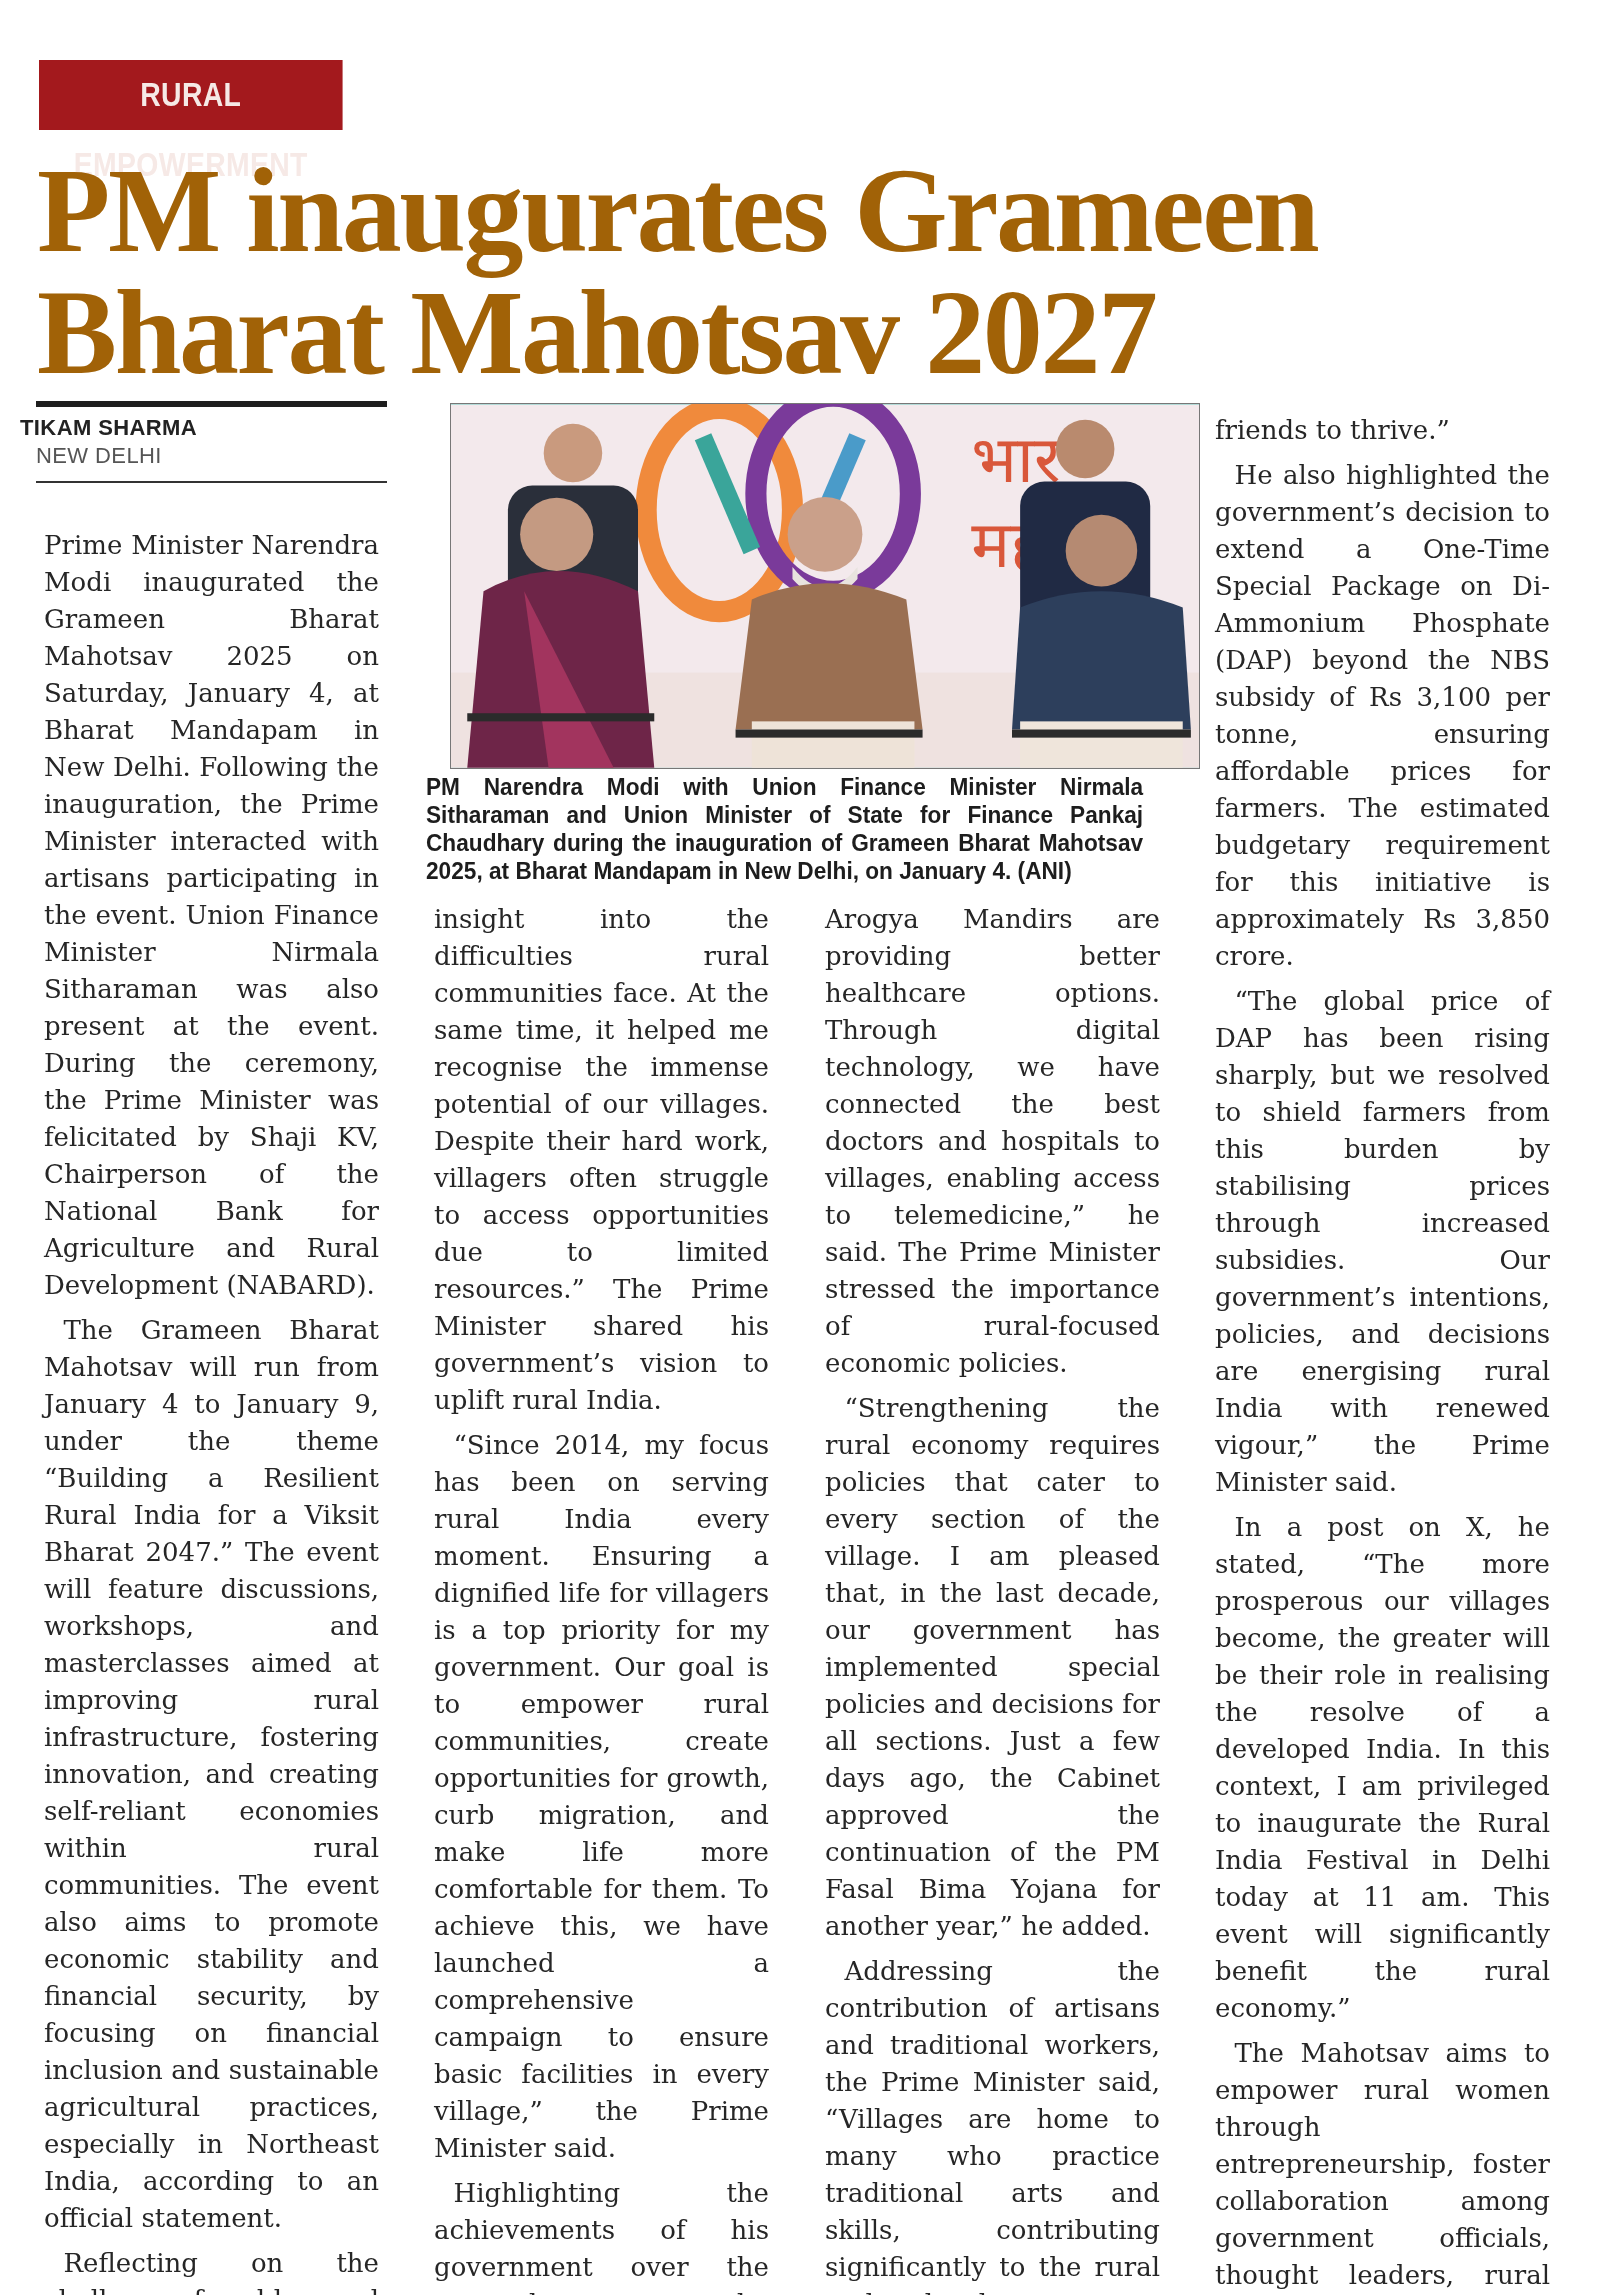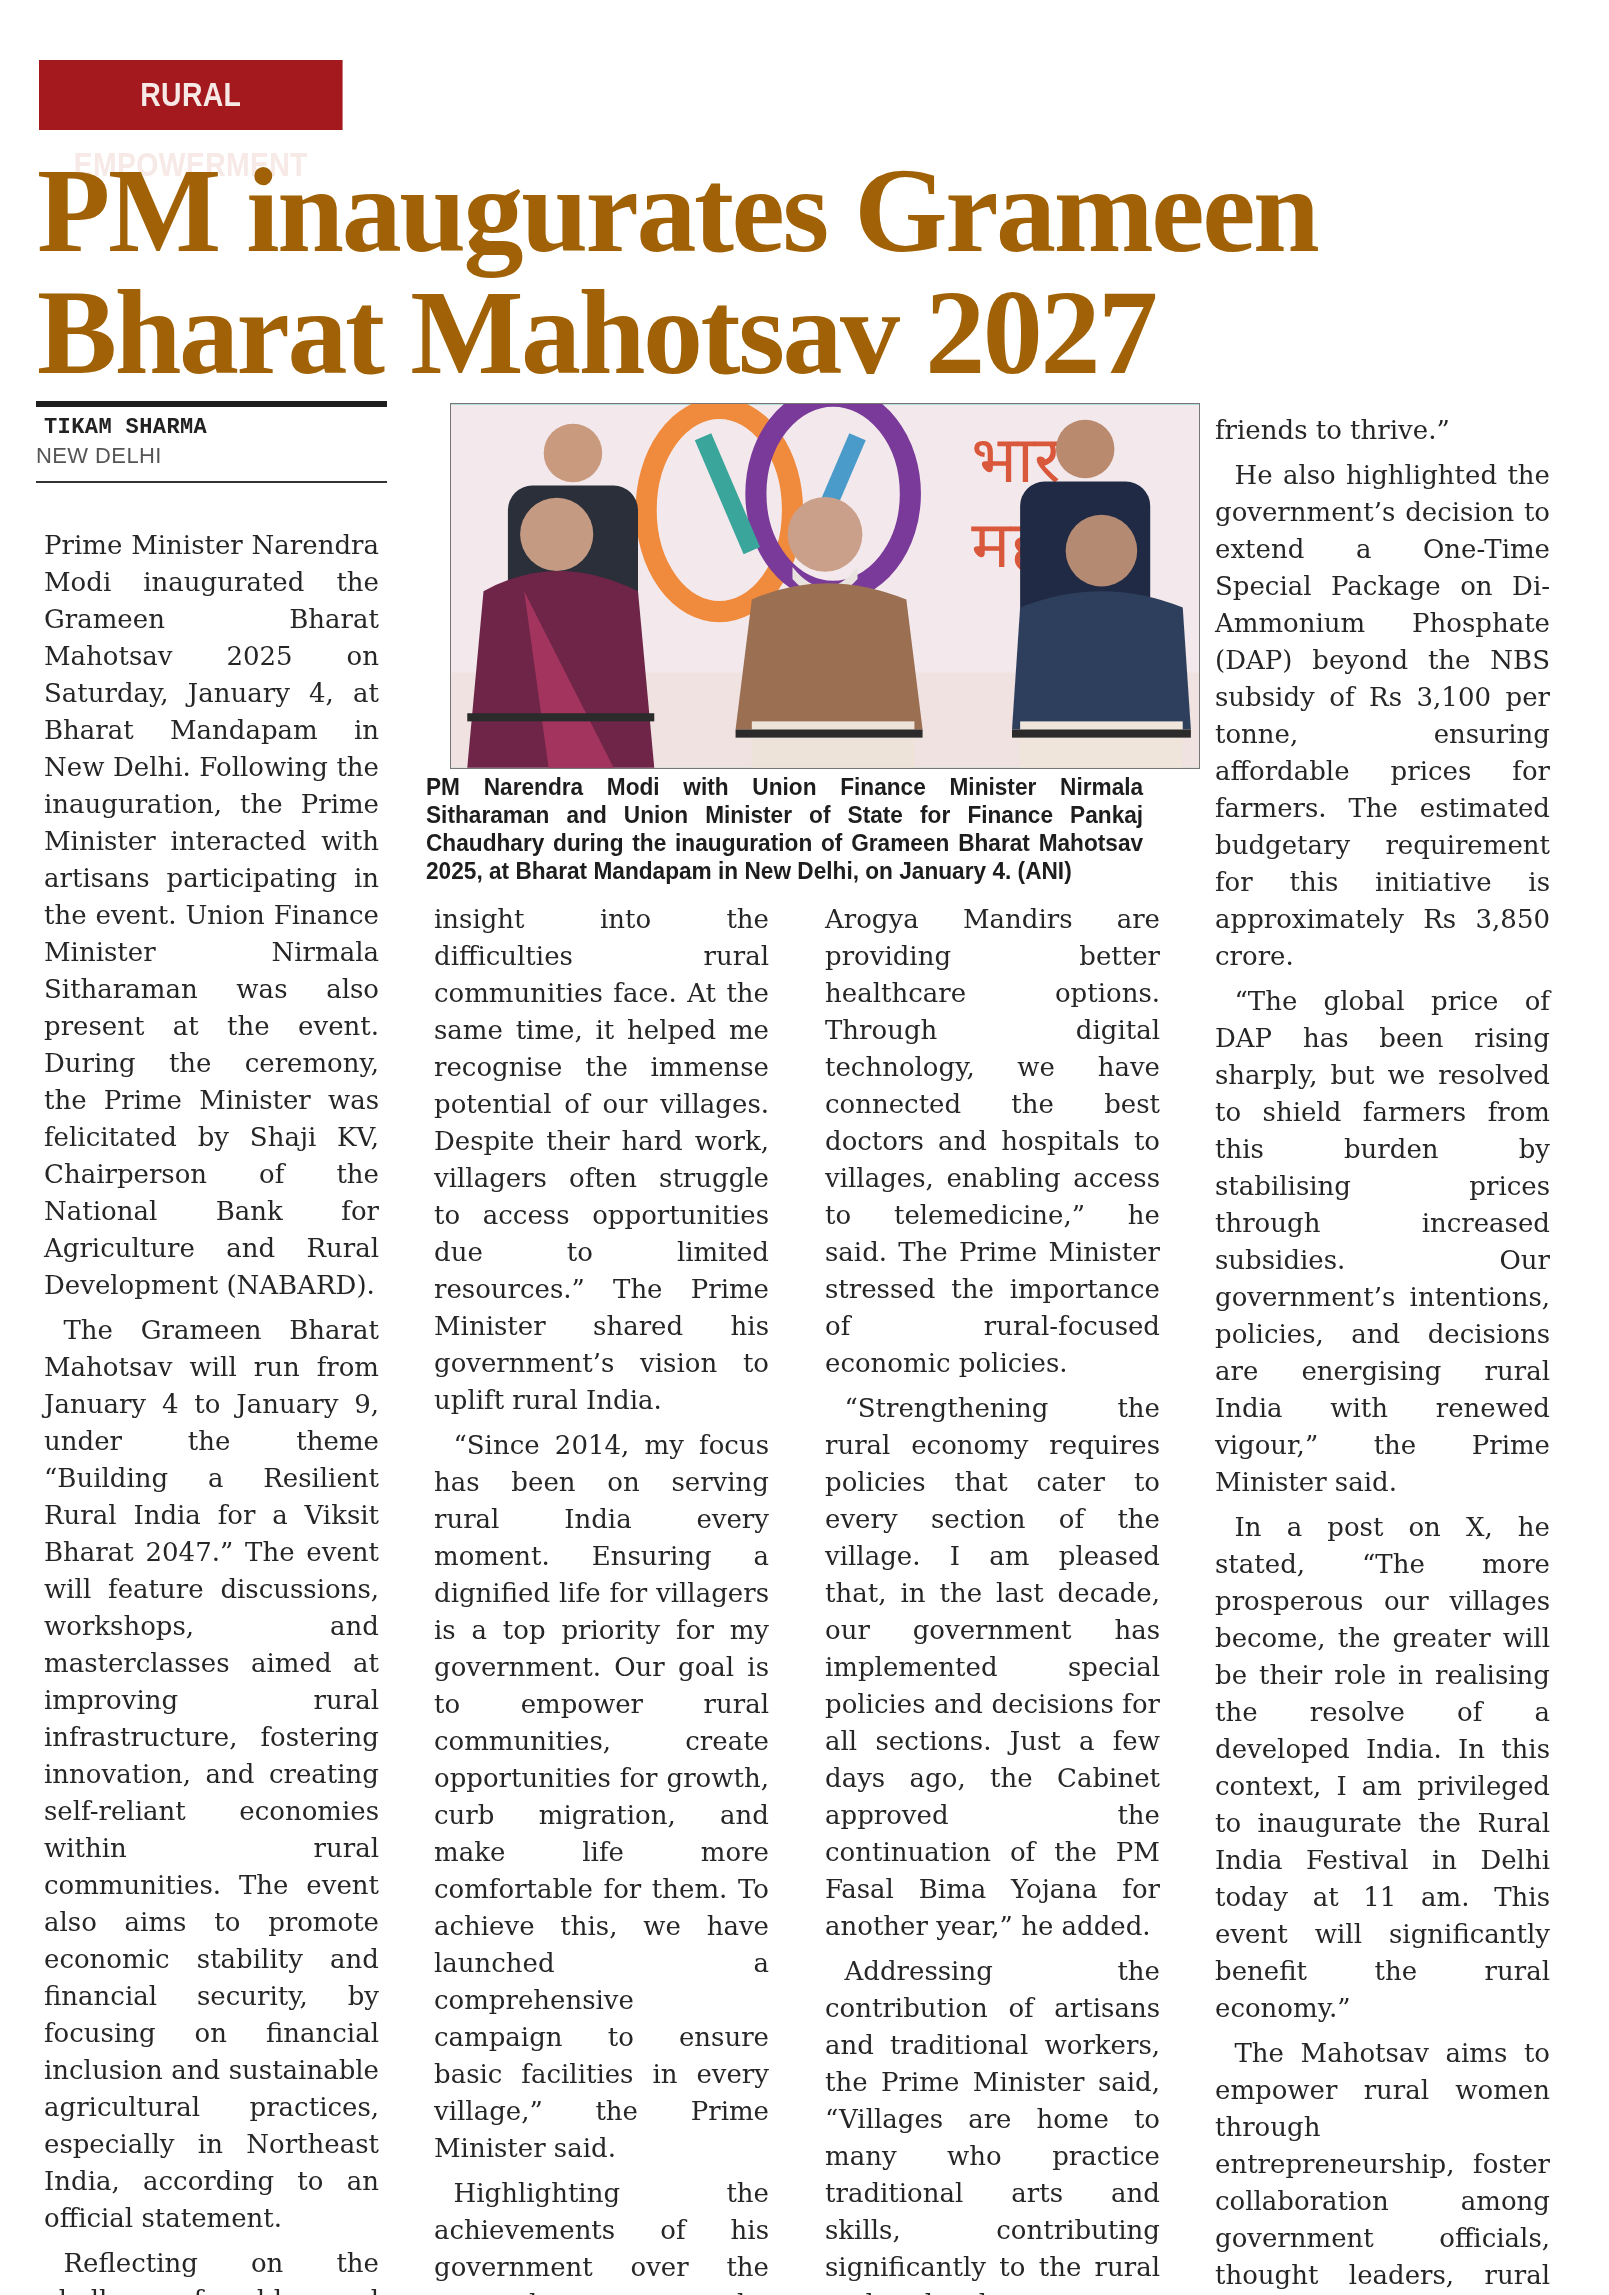"TIKAM SHARMA" .byline-name { font-family: Liberation Mono, monospace -> Liberation Sans, sans-serif; left: 44px -> 20px }
